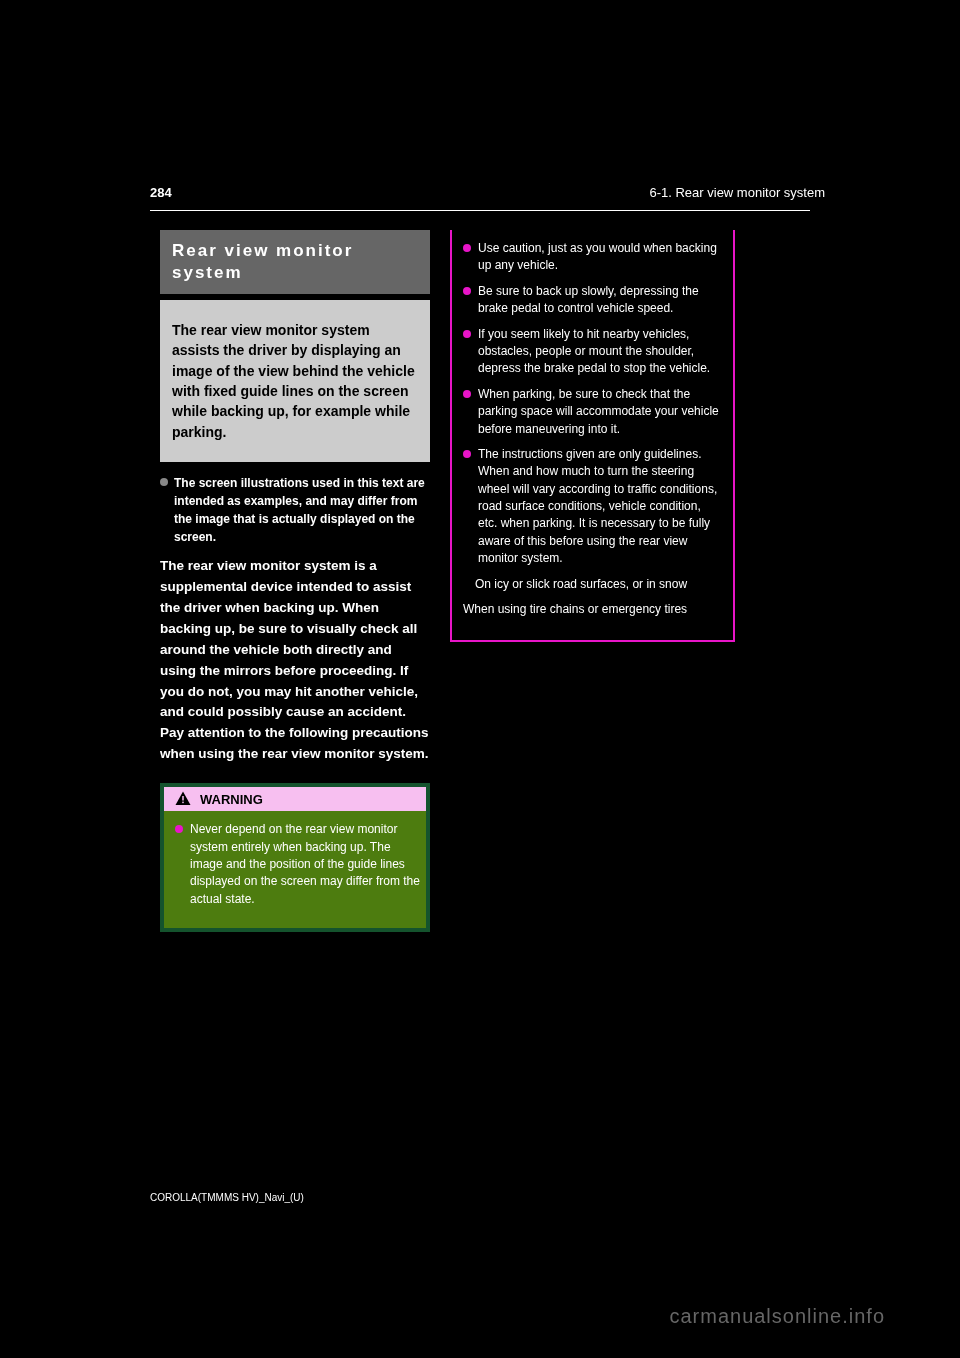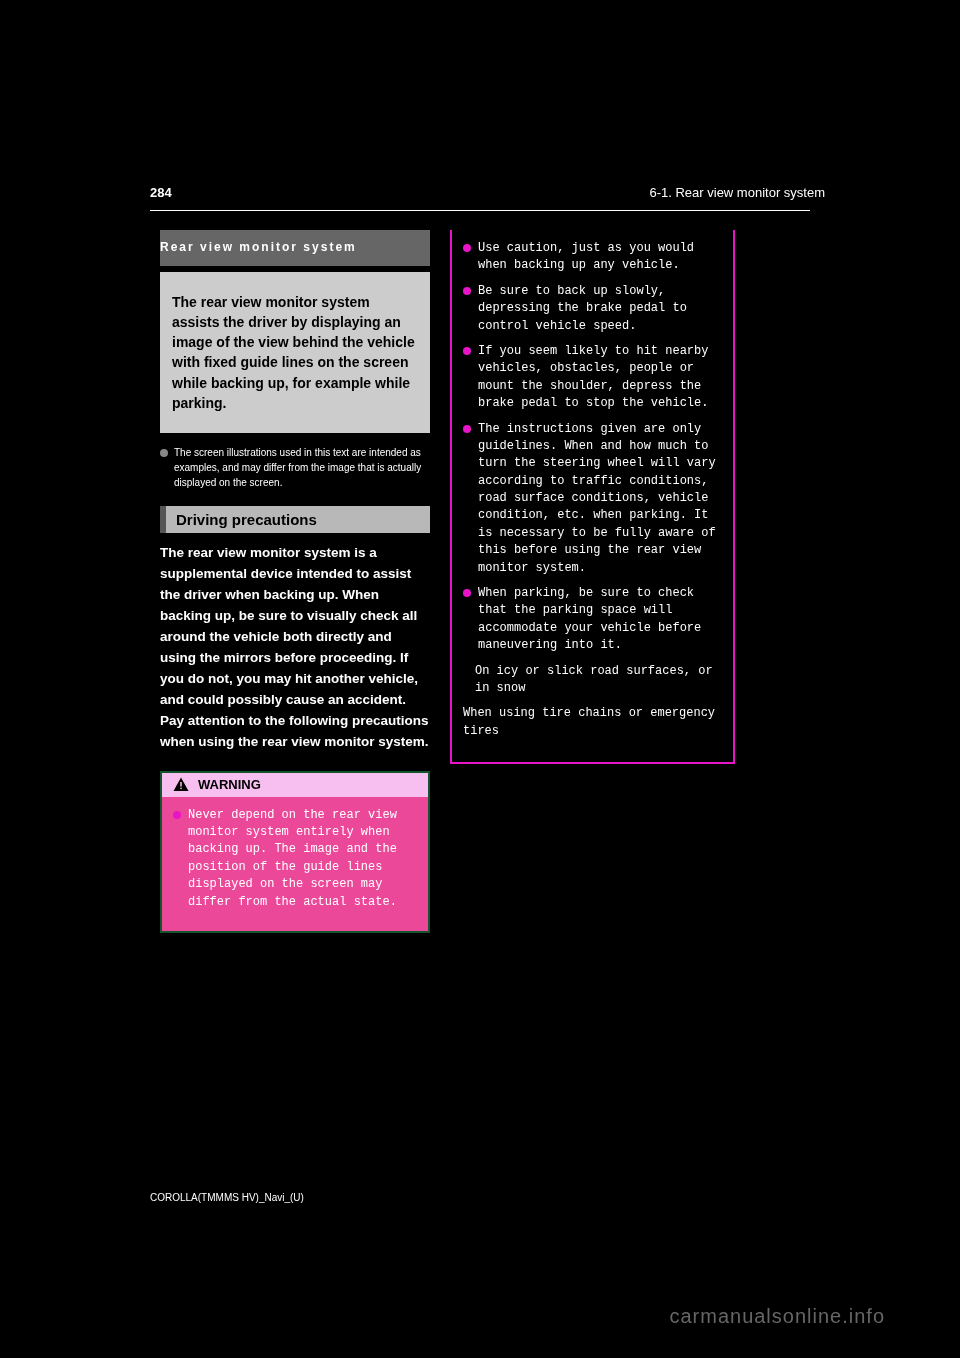"Rear view monitor system" .section-title-box { font-size: 12px -> 17px; padding: 10px 0 -> 10px 12px }
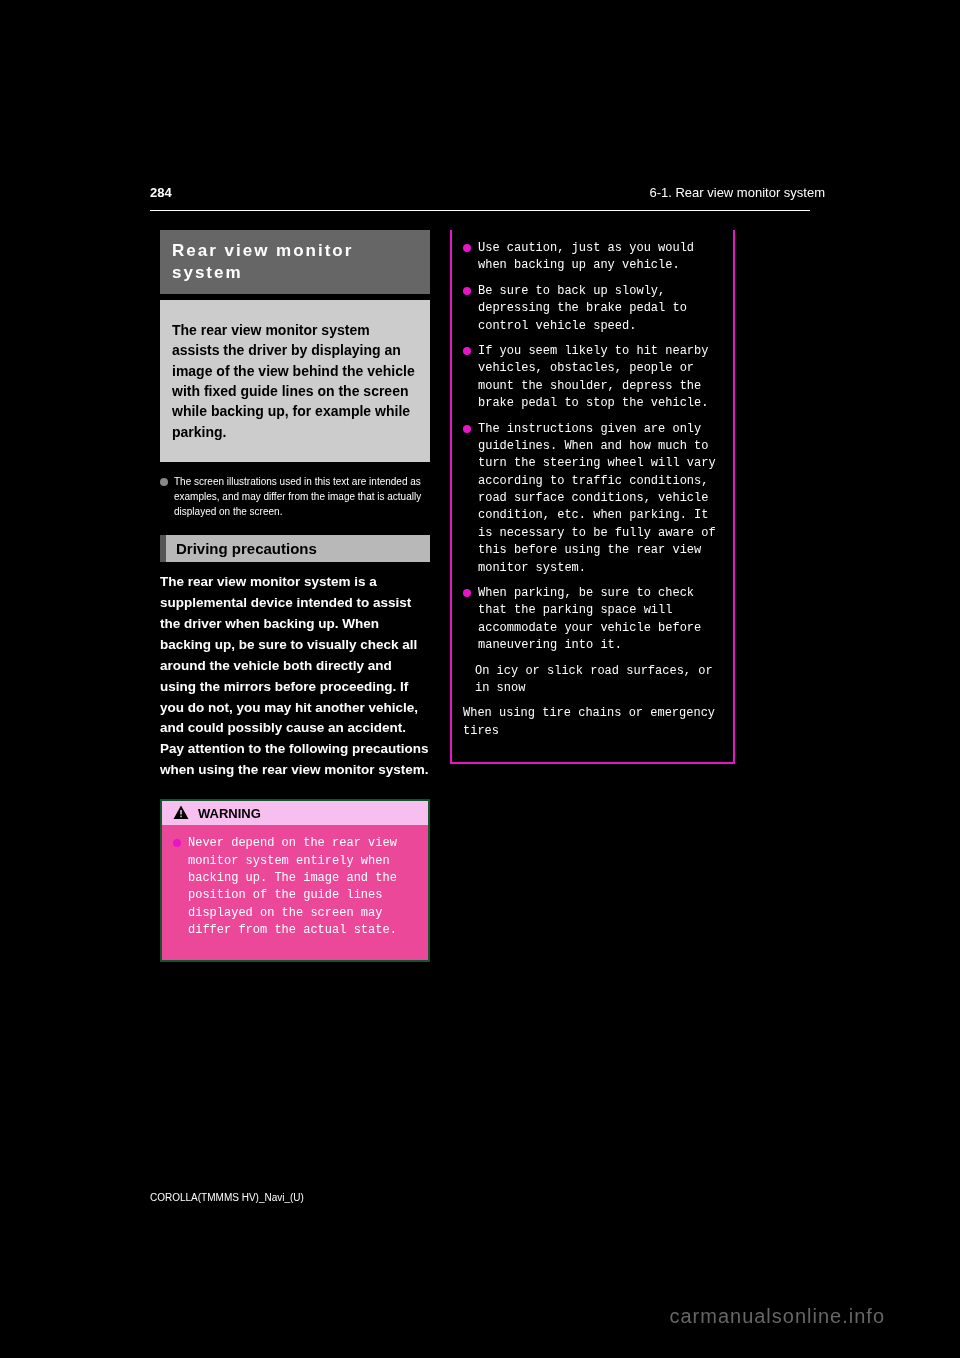"Use caution, just as you" .warn-item { font-family: Liberation Mono, monospace -> none }
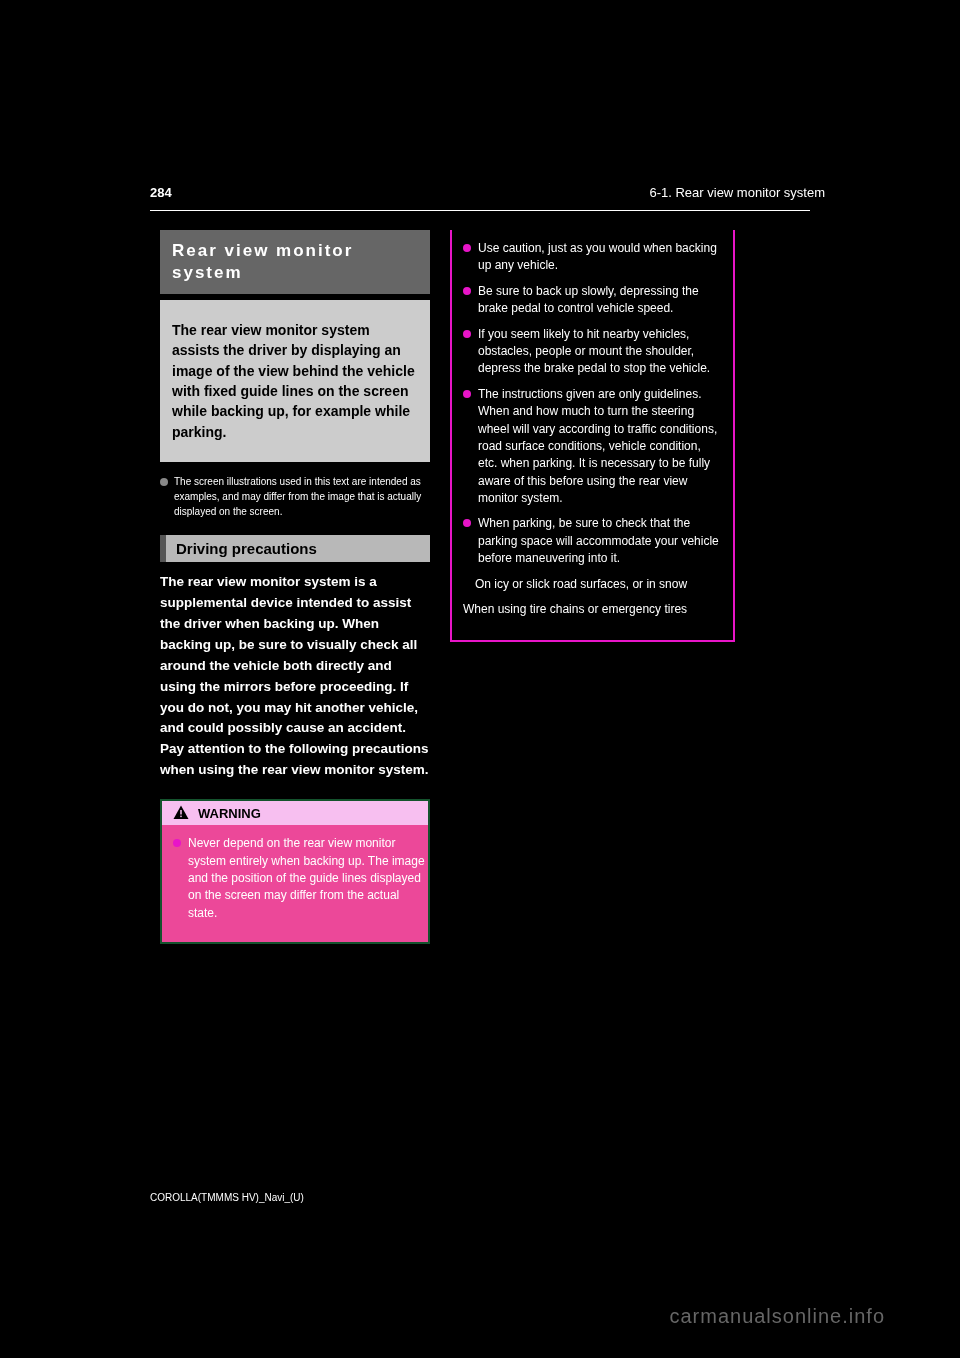"The instructions given are only" div.warn-item { order: before "When parking, be sure to" -> after "When parking, be sure to" }
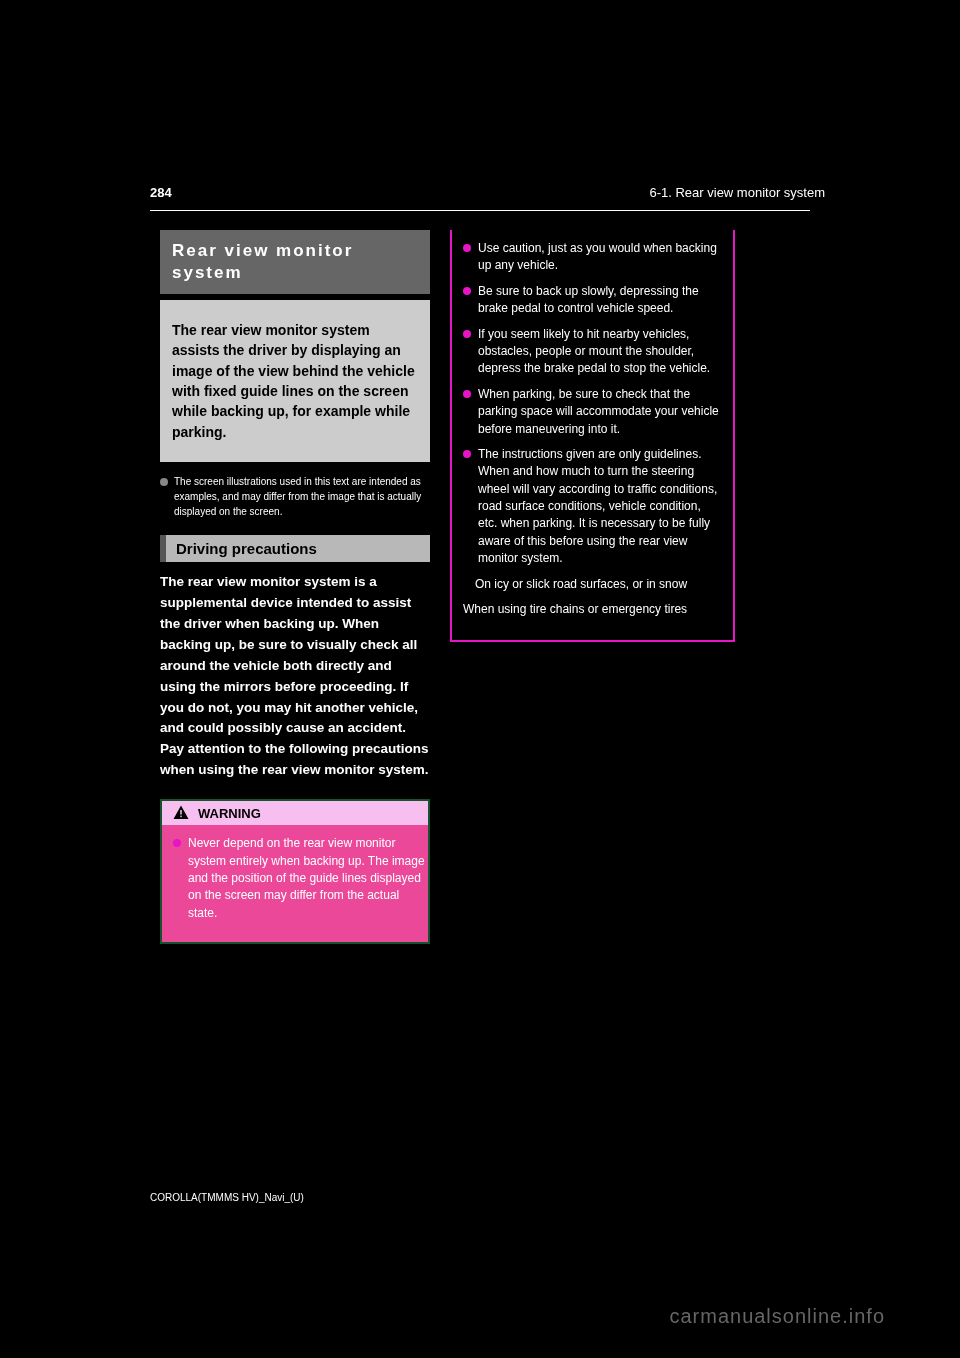"The screen illustrations used in" .note-list { font-size: 10px -> 12px; font-weight: none -> bold }
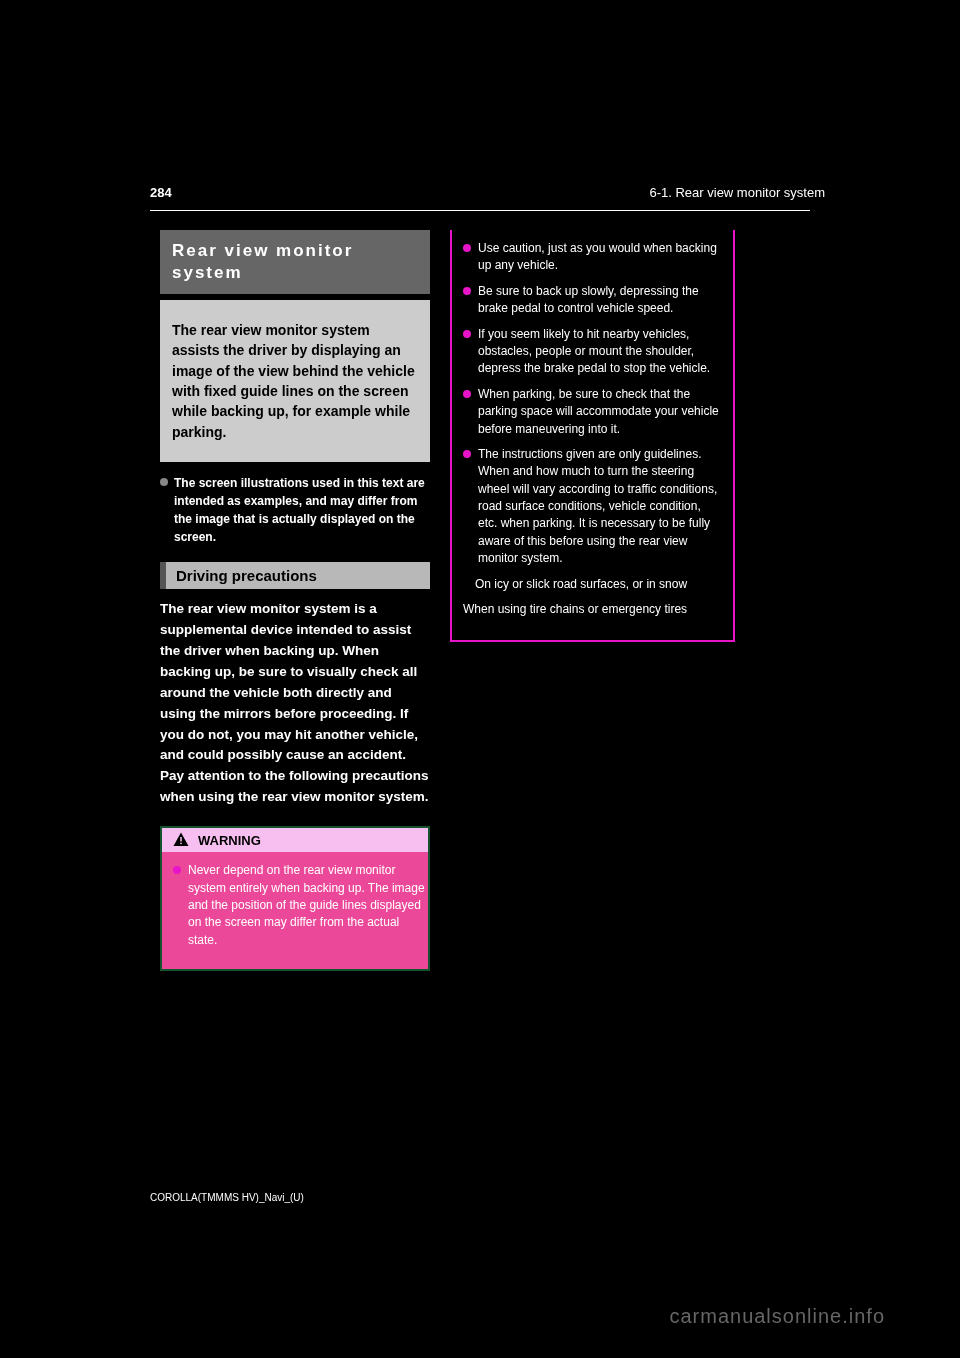"Driving precautions" div.subsection-title { html: <div>Driving precautions</div> -> none }
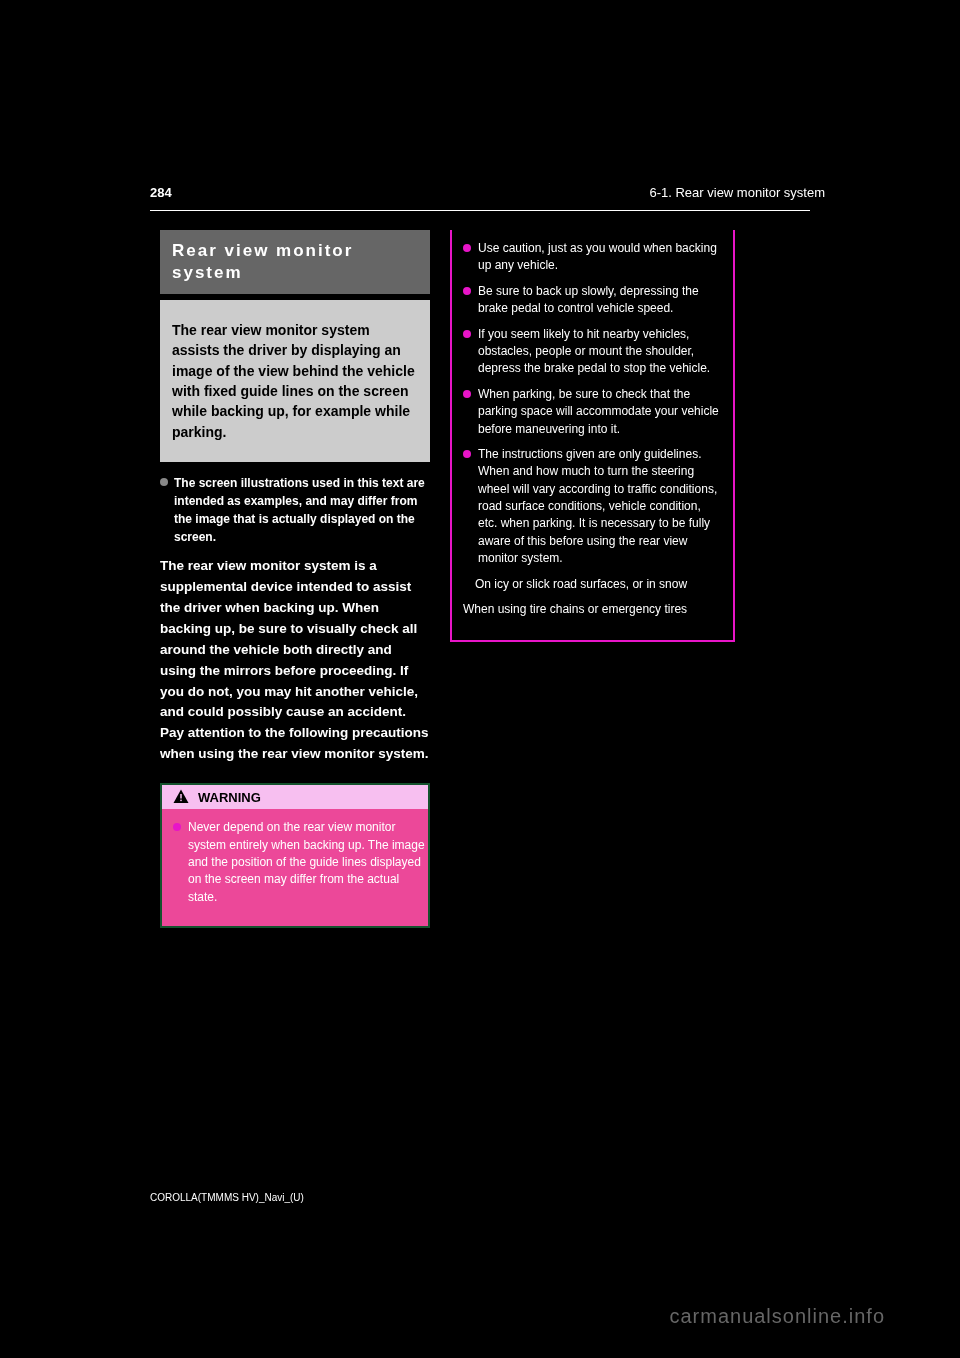"WARNING" .warning-box { background: #ec4899 -> #4d7c0f; border: 2px solid #14532d -> 4px solid #14532d }
